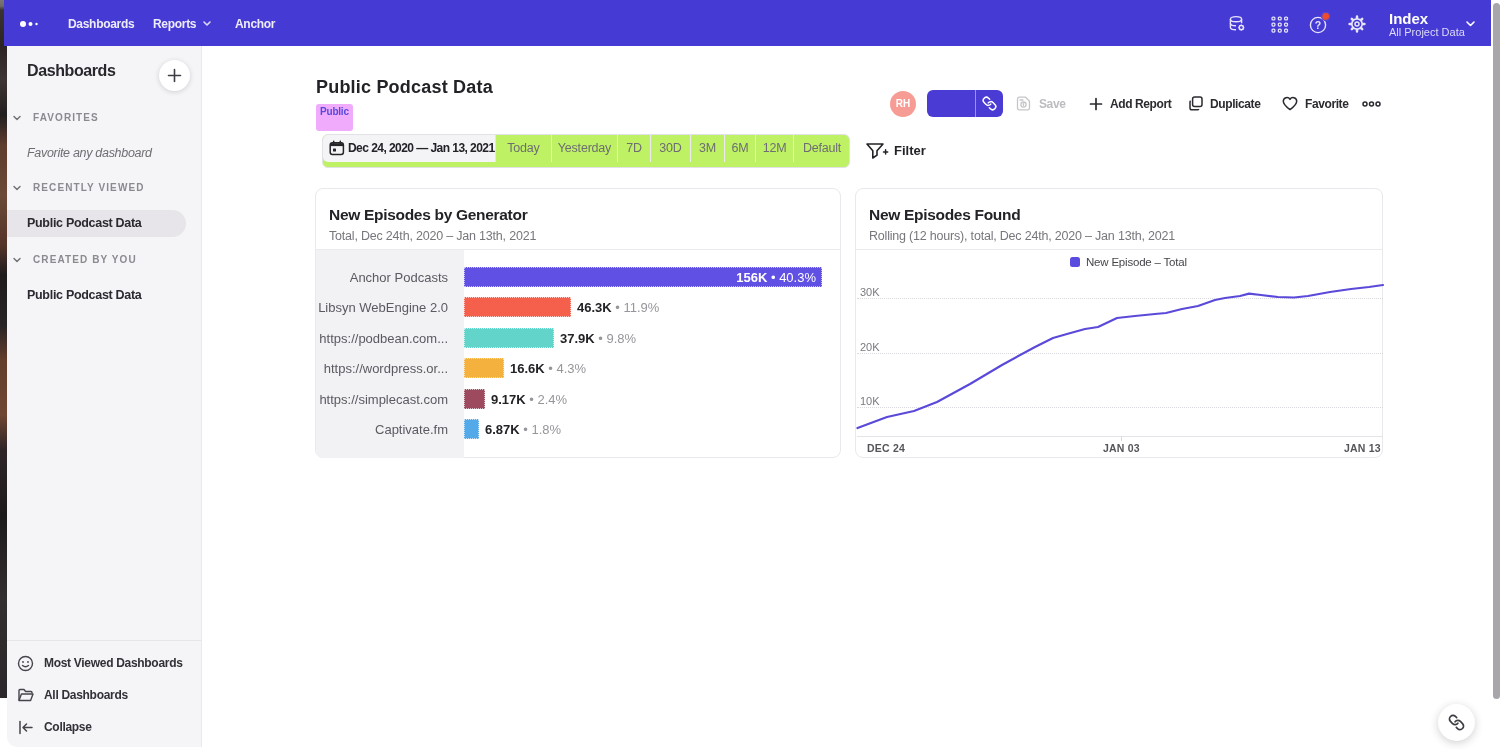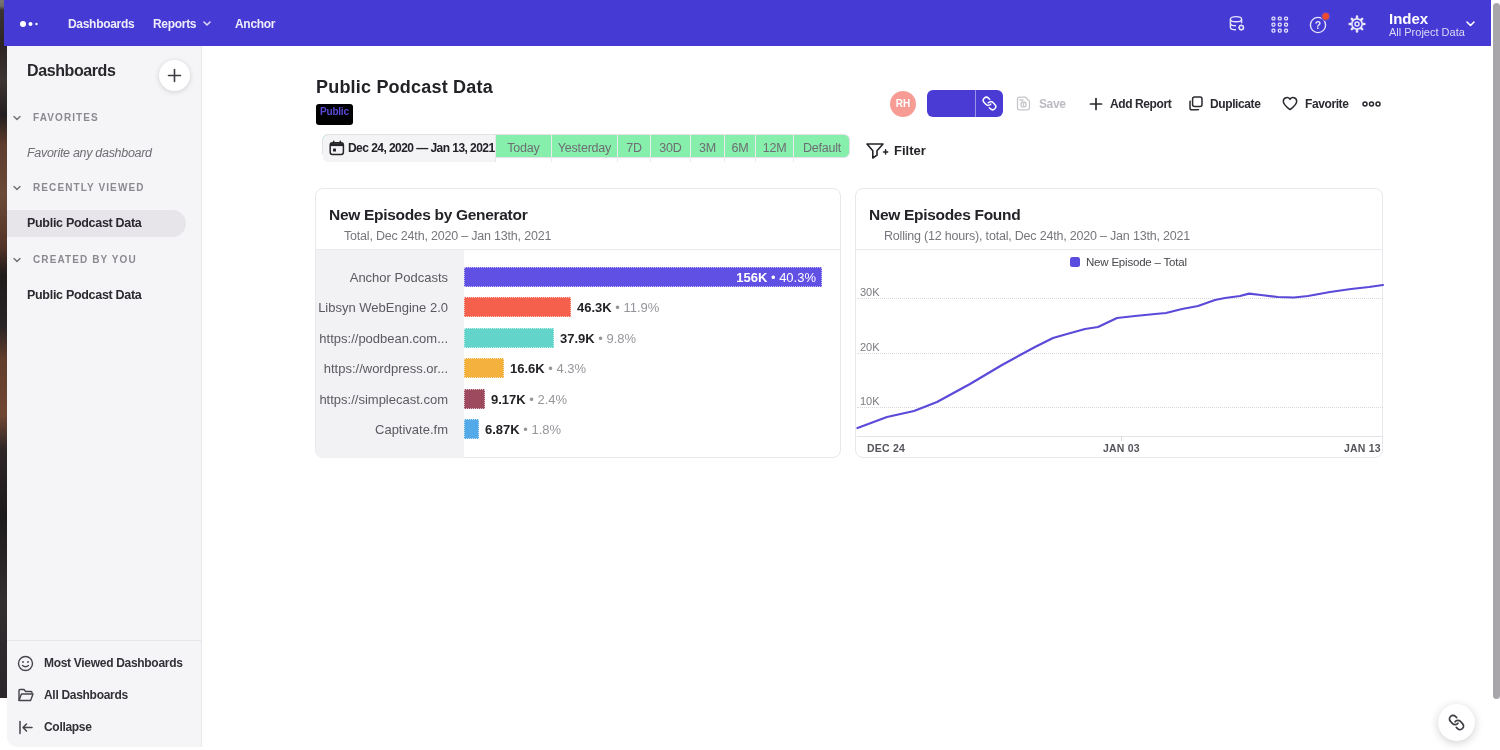"Public" #pubpill { background: #000000 -> #f0abfc; height: 21px -> 27px }
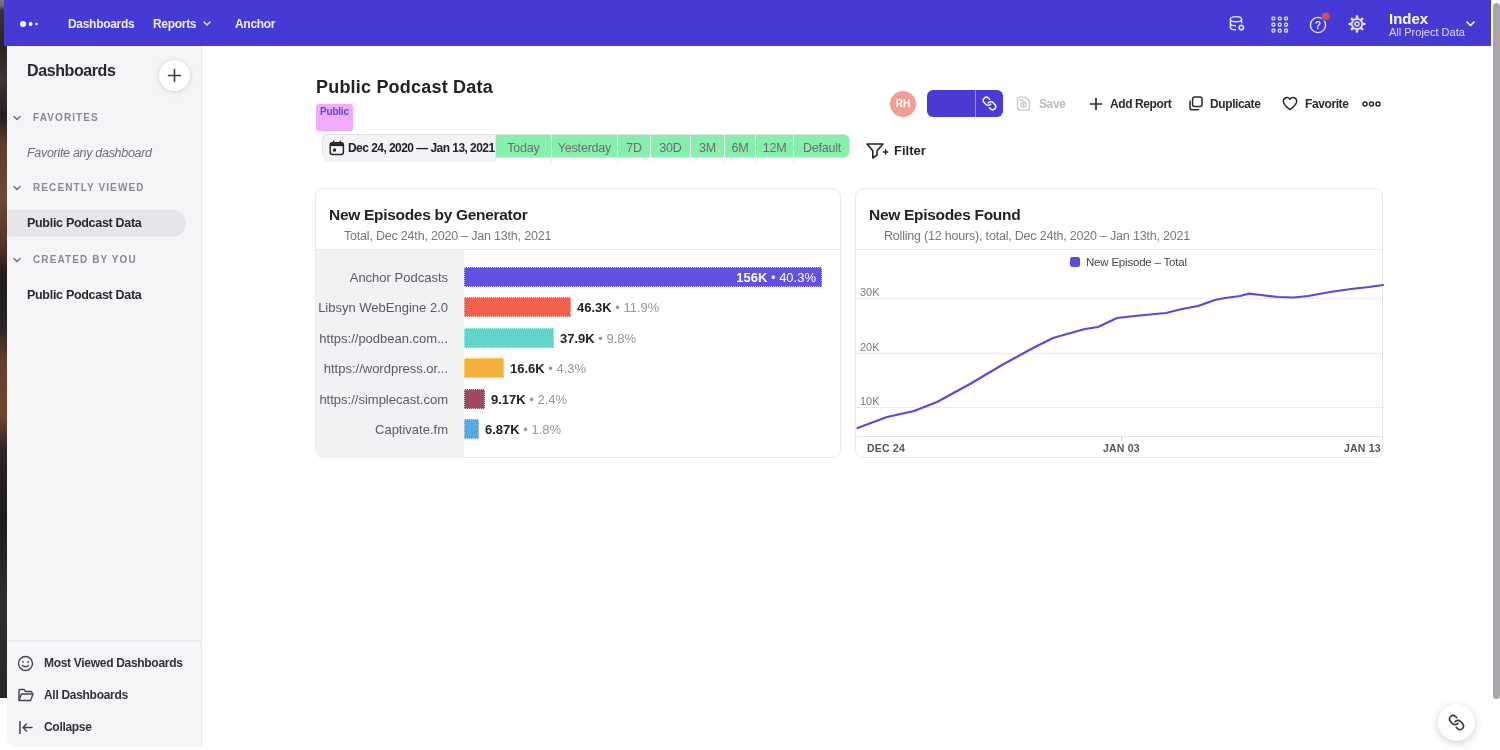"Dec 24, 2020 — Jan" #datebar { background: #86efac -> #bef264; height: 24px -> 34px }
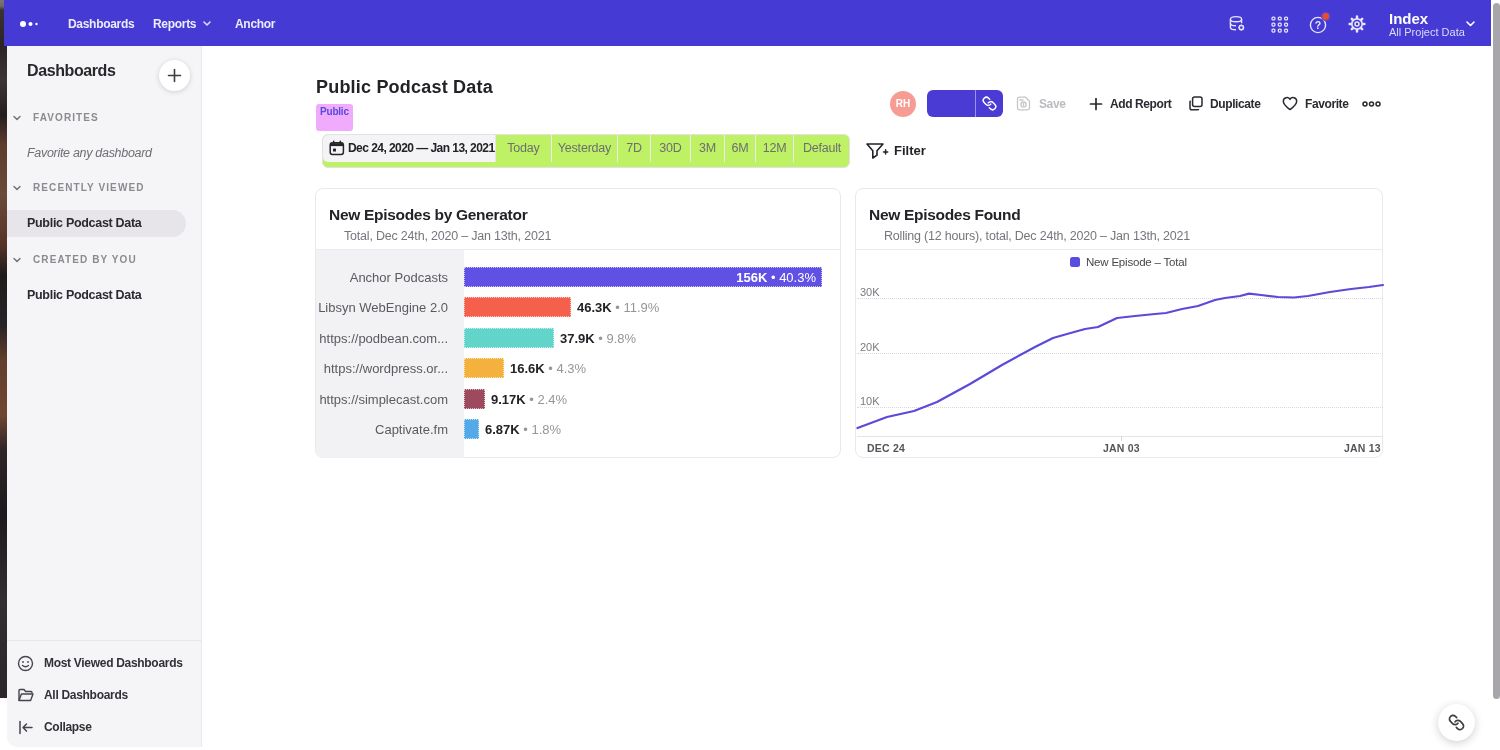"Total, Dec 24th, 2020 –" .card .sub { left: 28px -> 13px }
